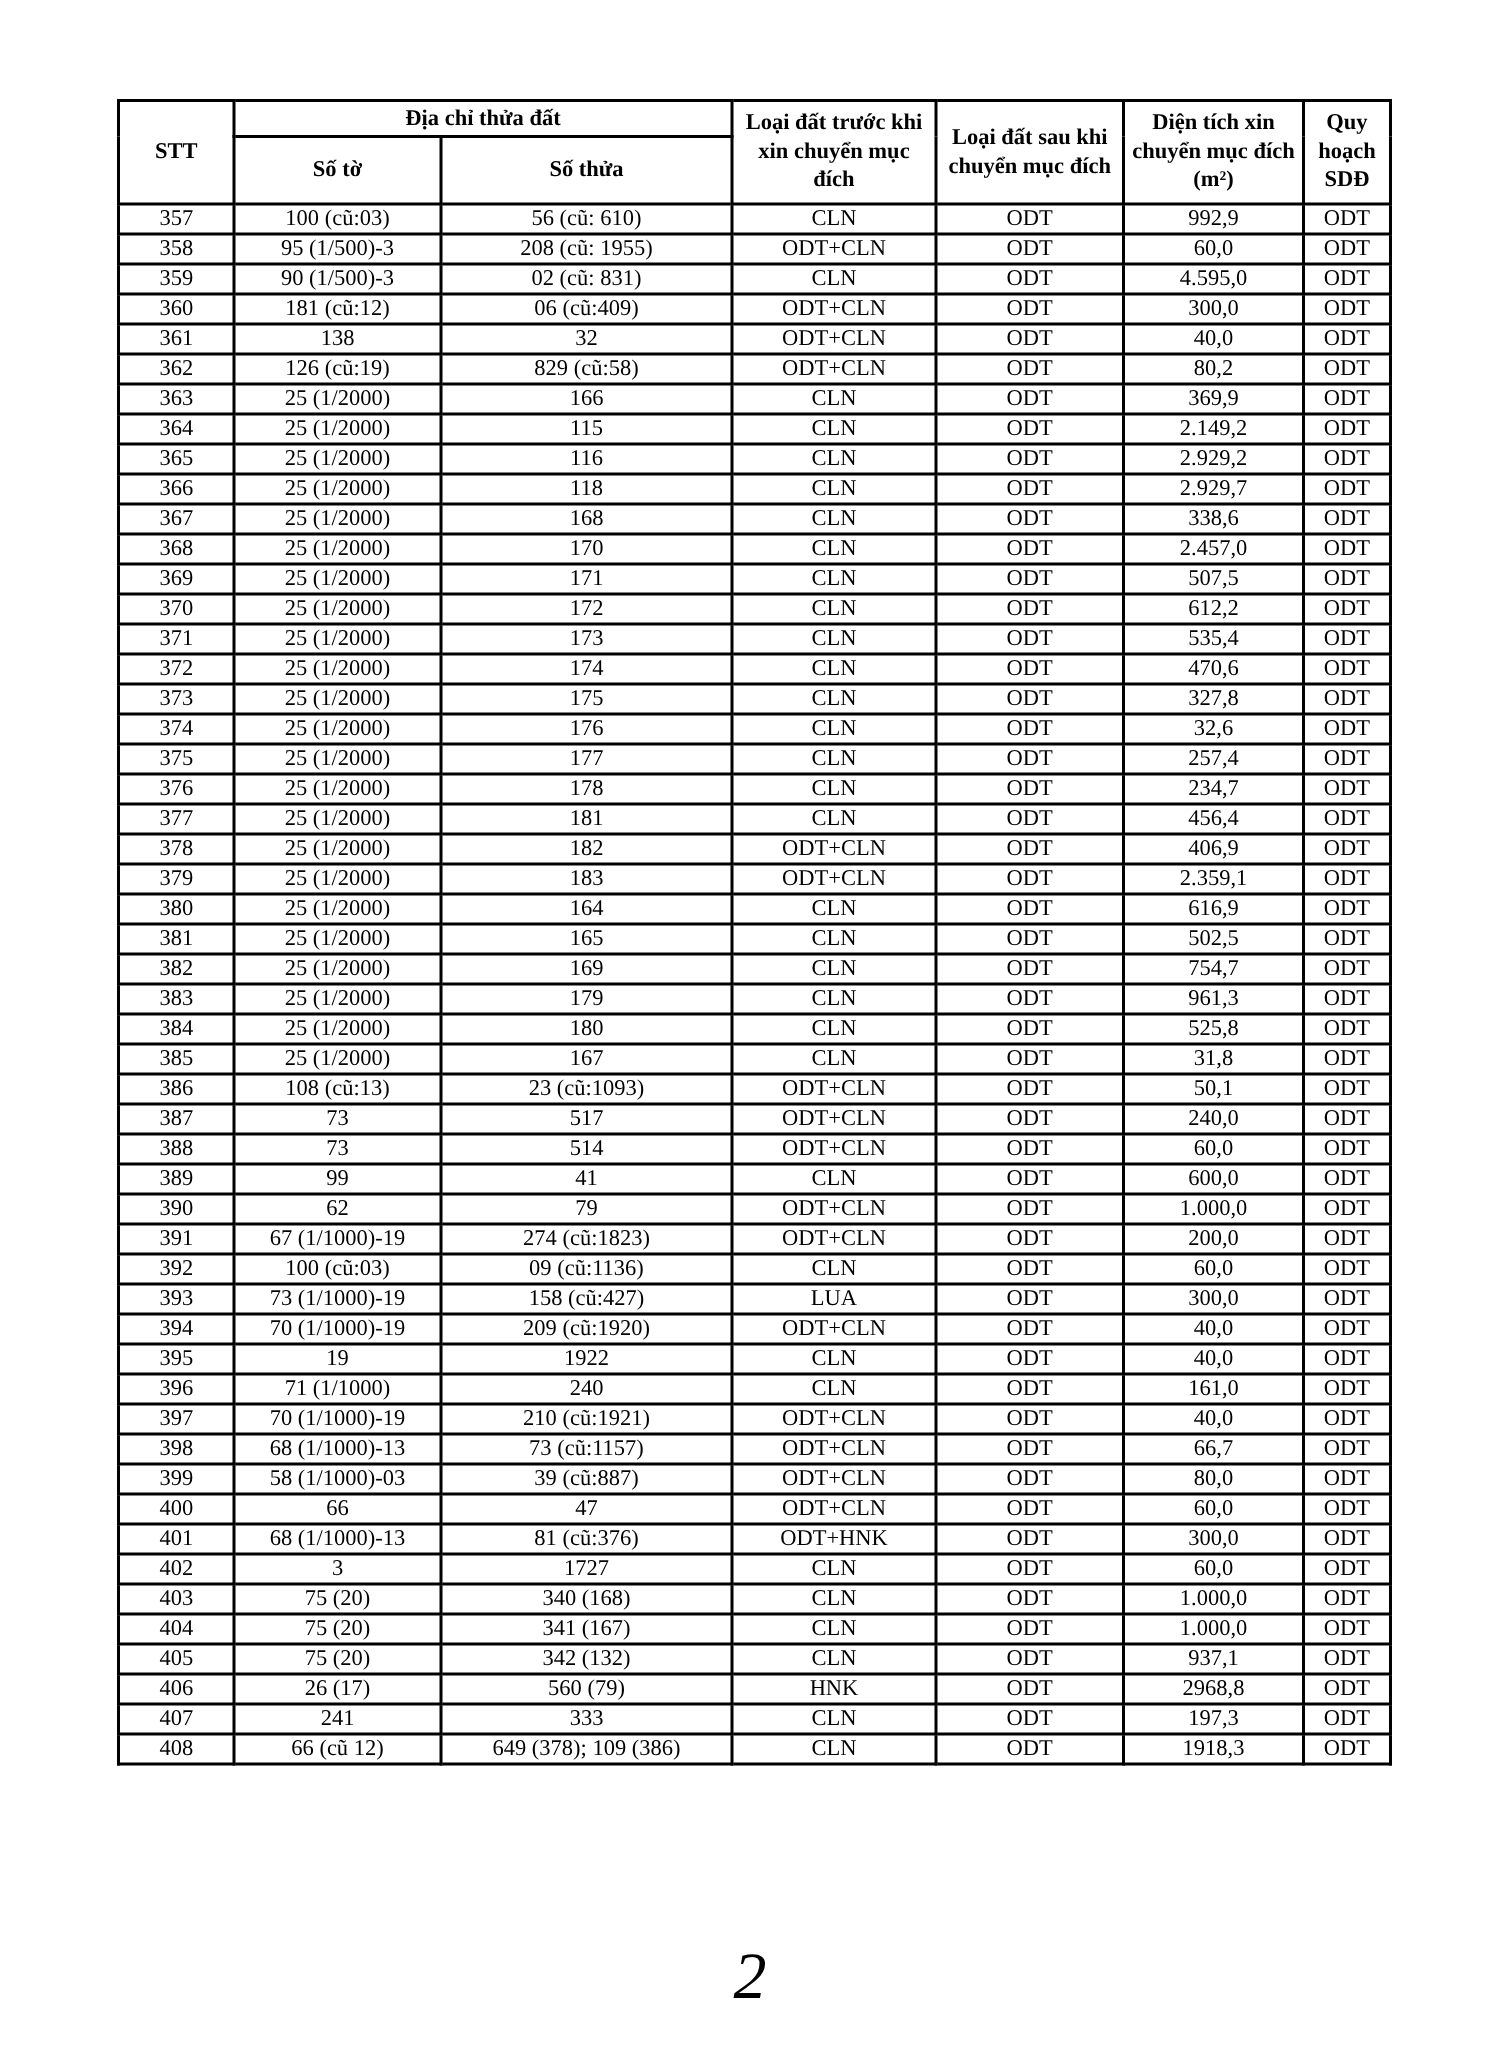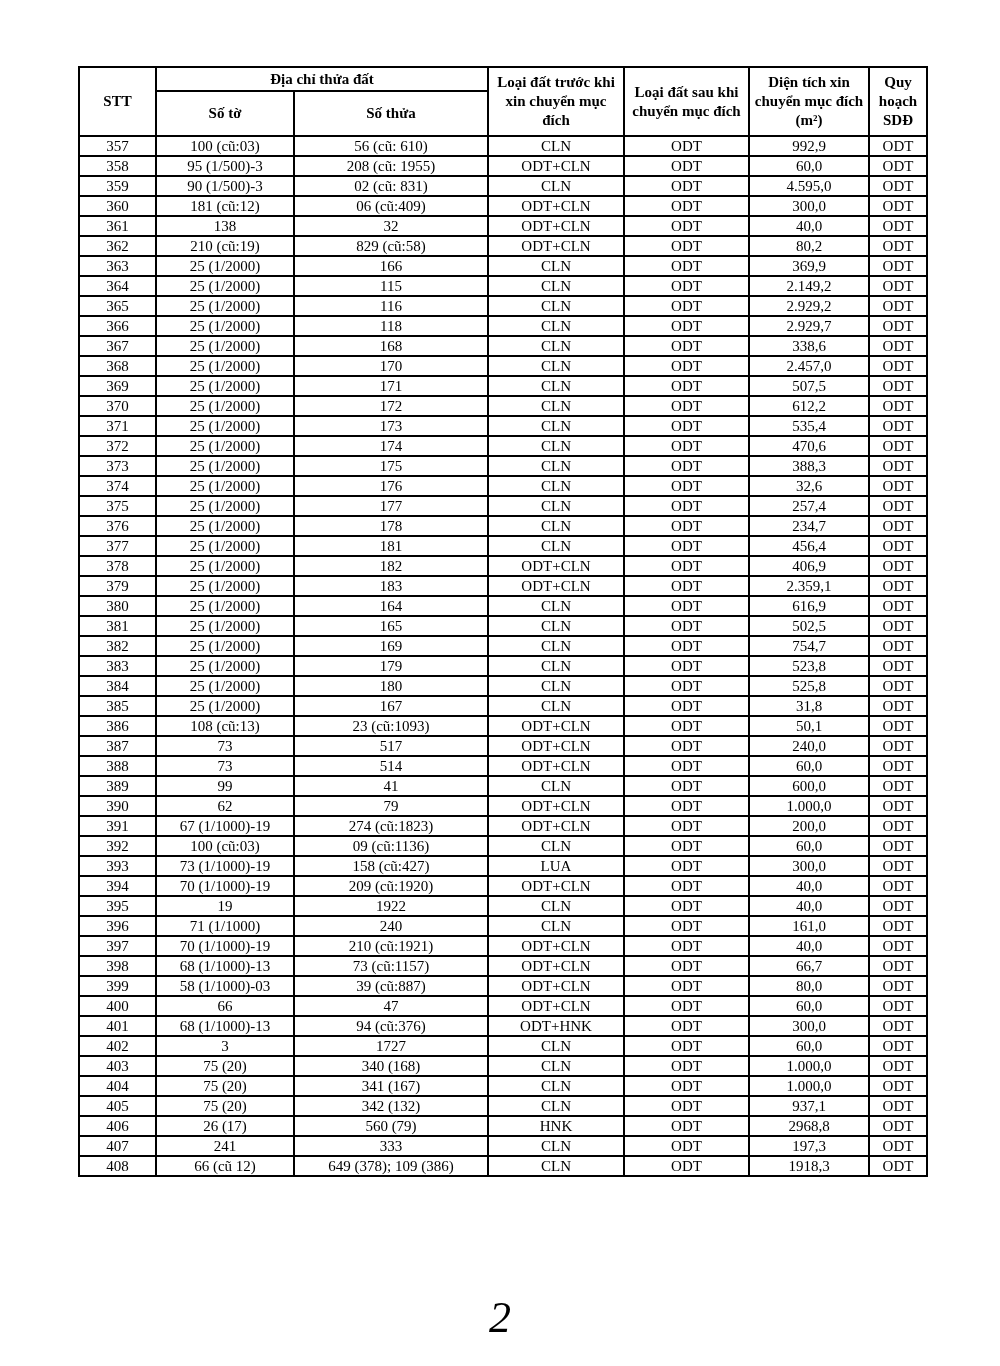"210 (cũ:19)" td { text: 210 -> 126 }
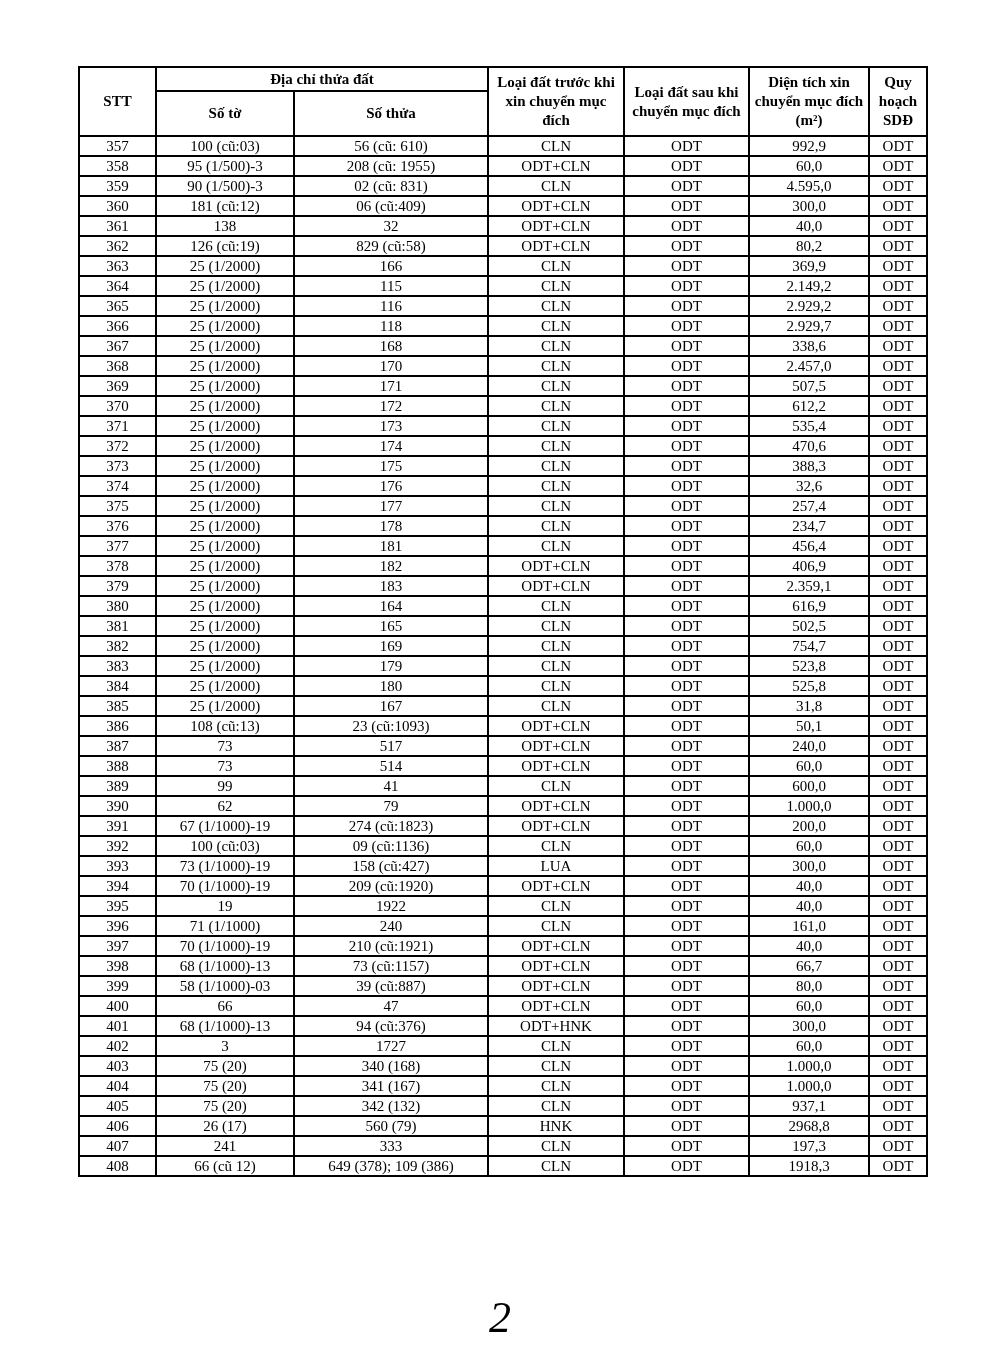"388,3" td { text: 388,3 -> 327,8 }
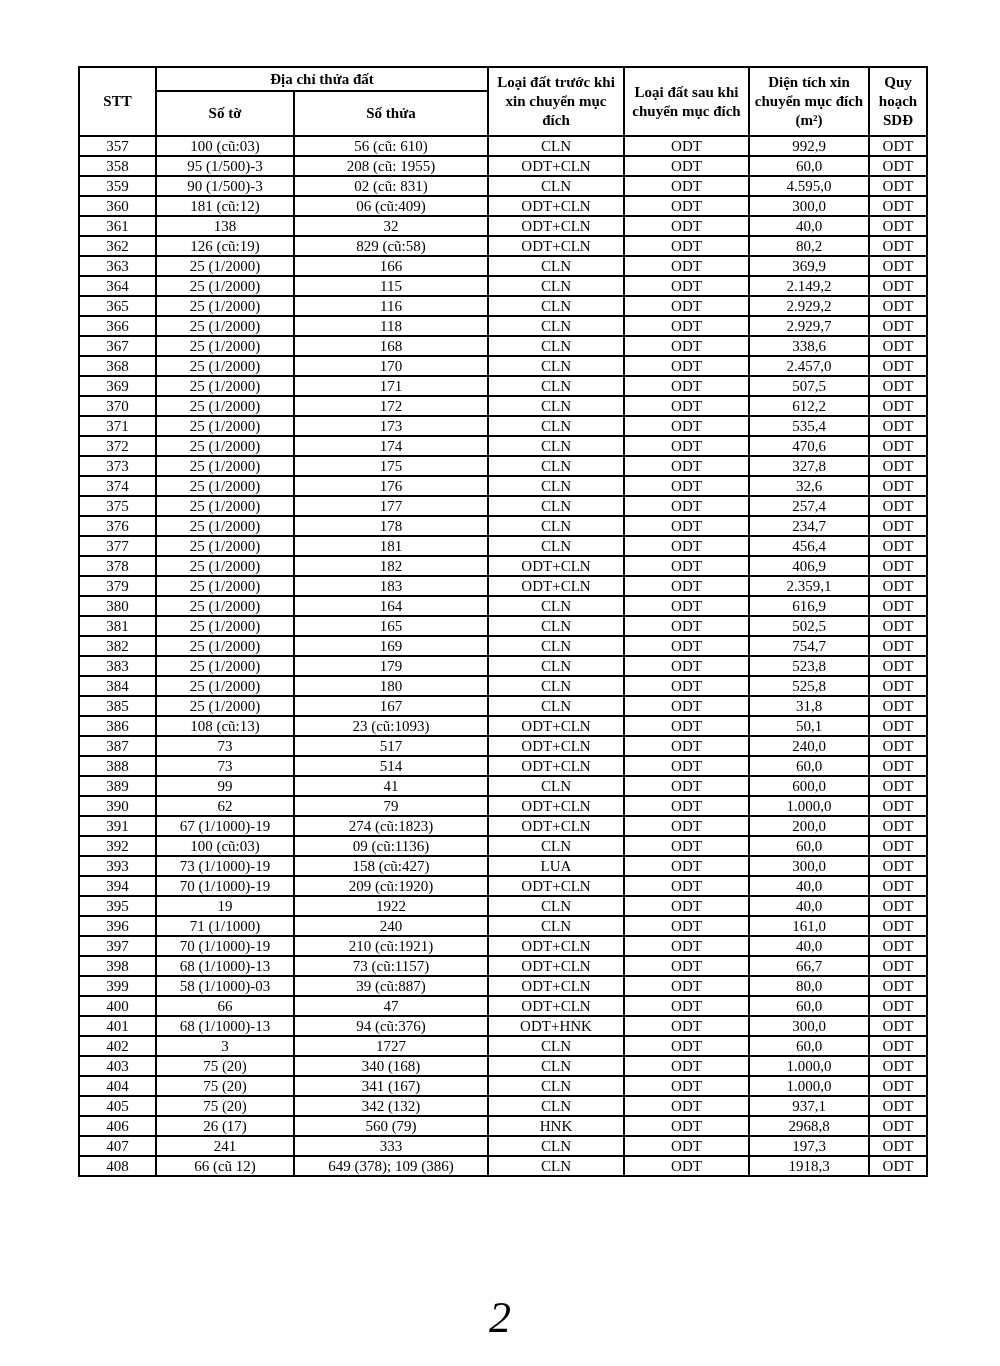"523,8" td { text: 523,8 -> 961,3 }
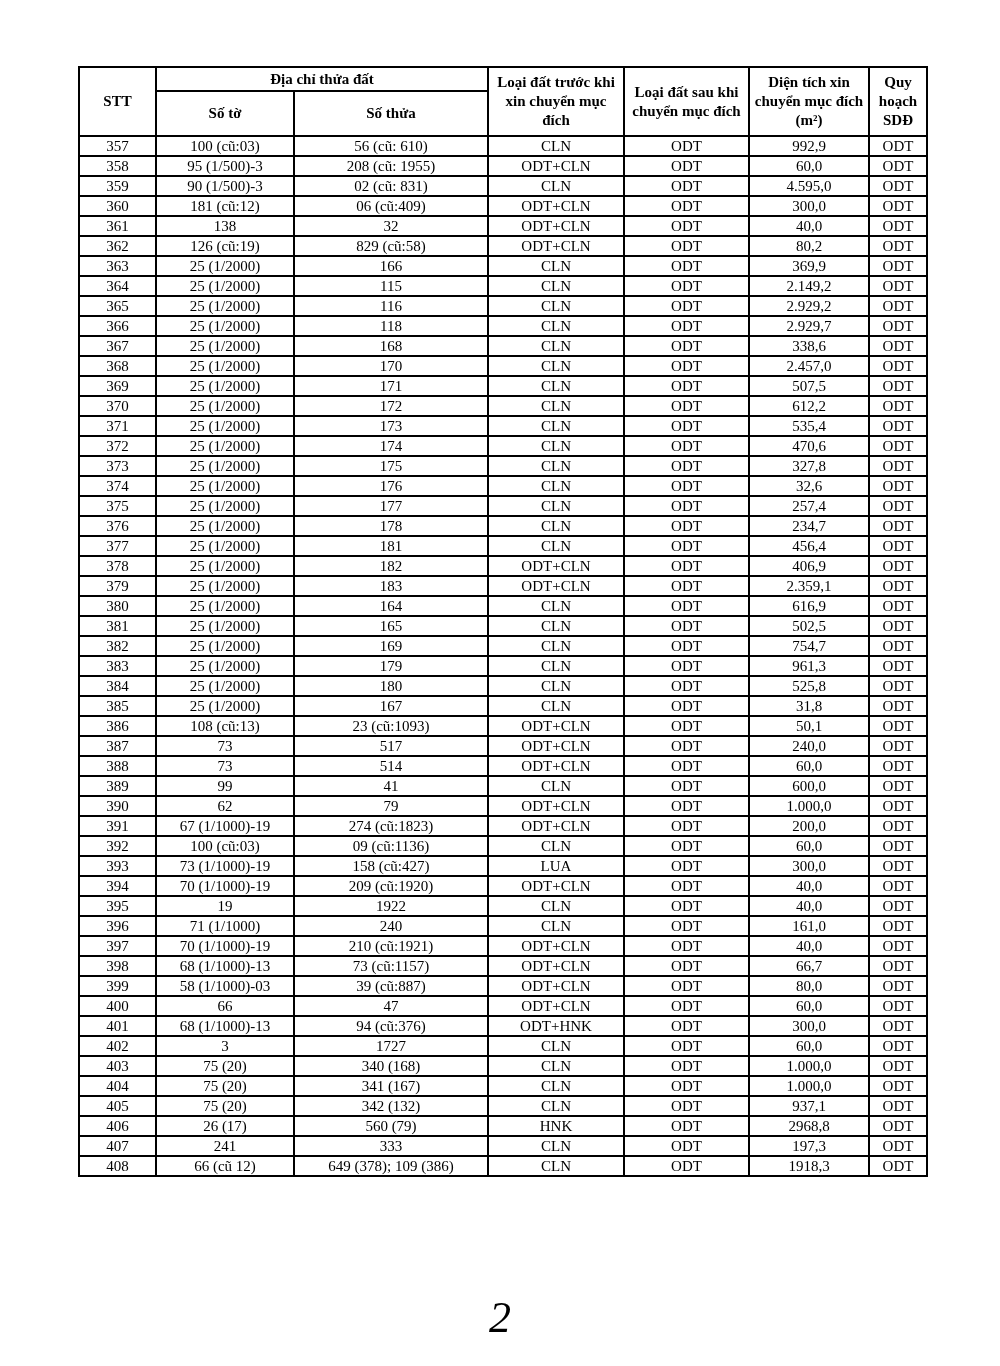"94 (cũ:376)" td { text: 94 -> 81 }
